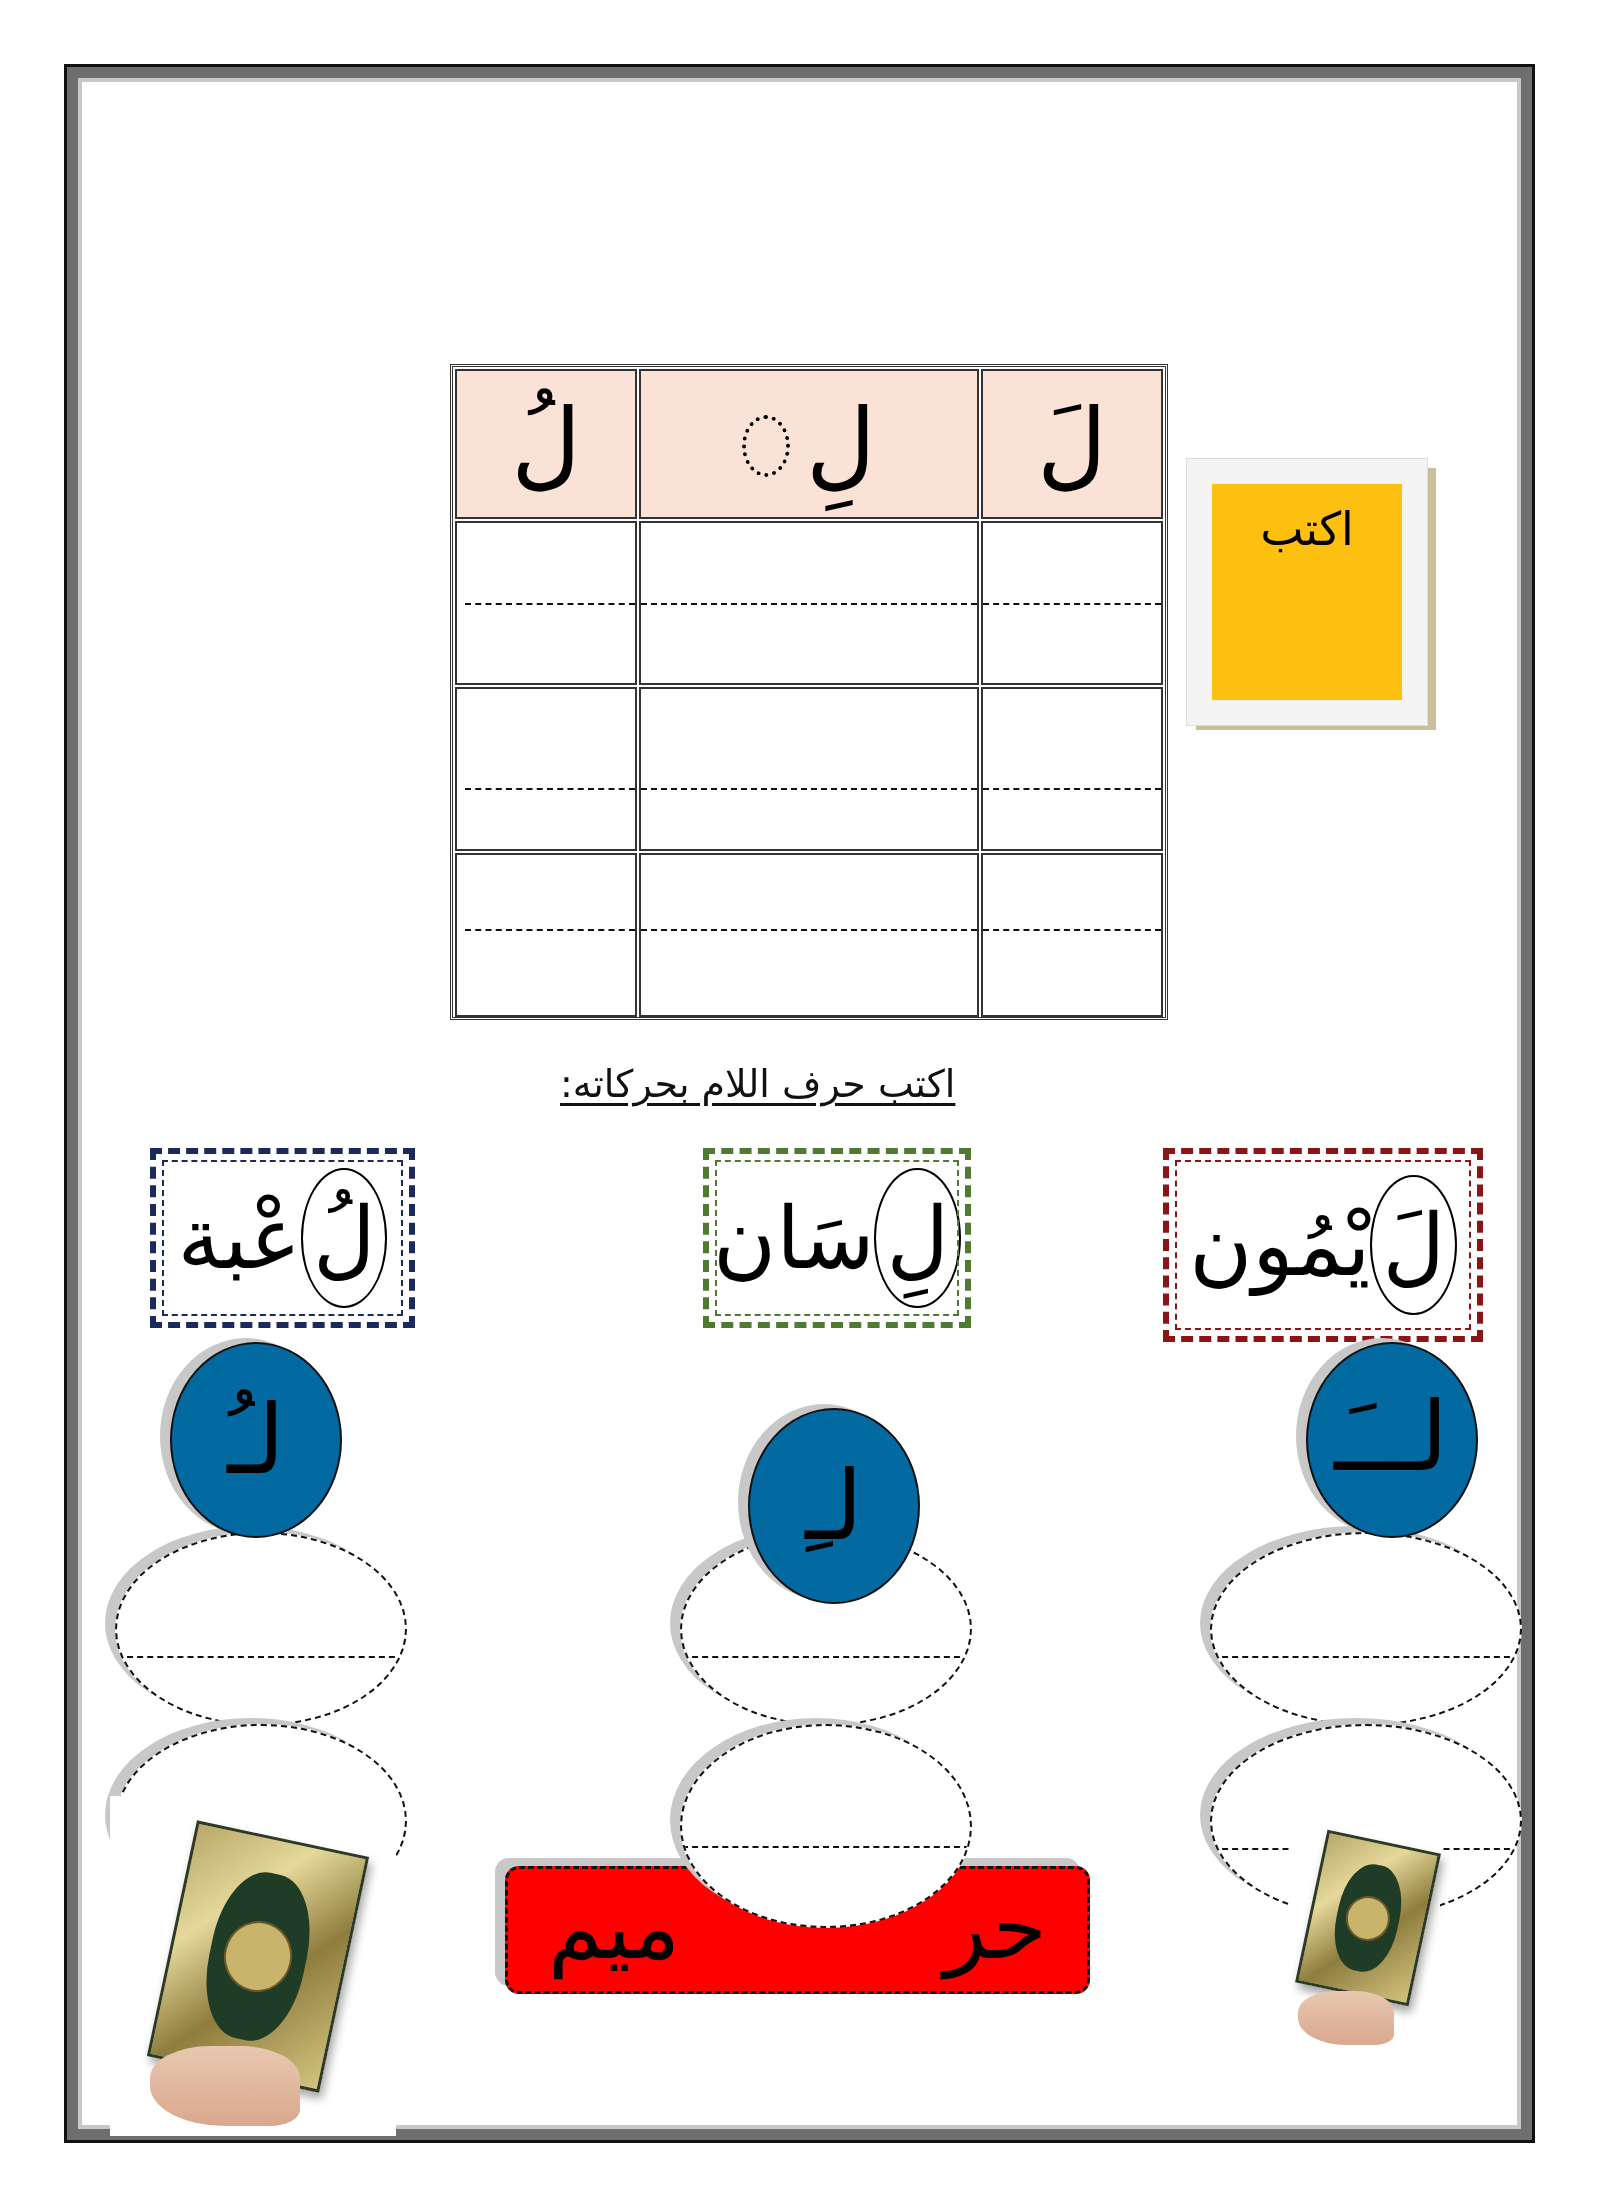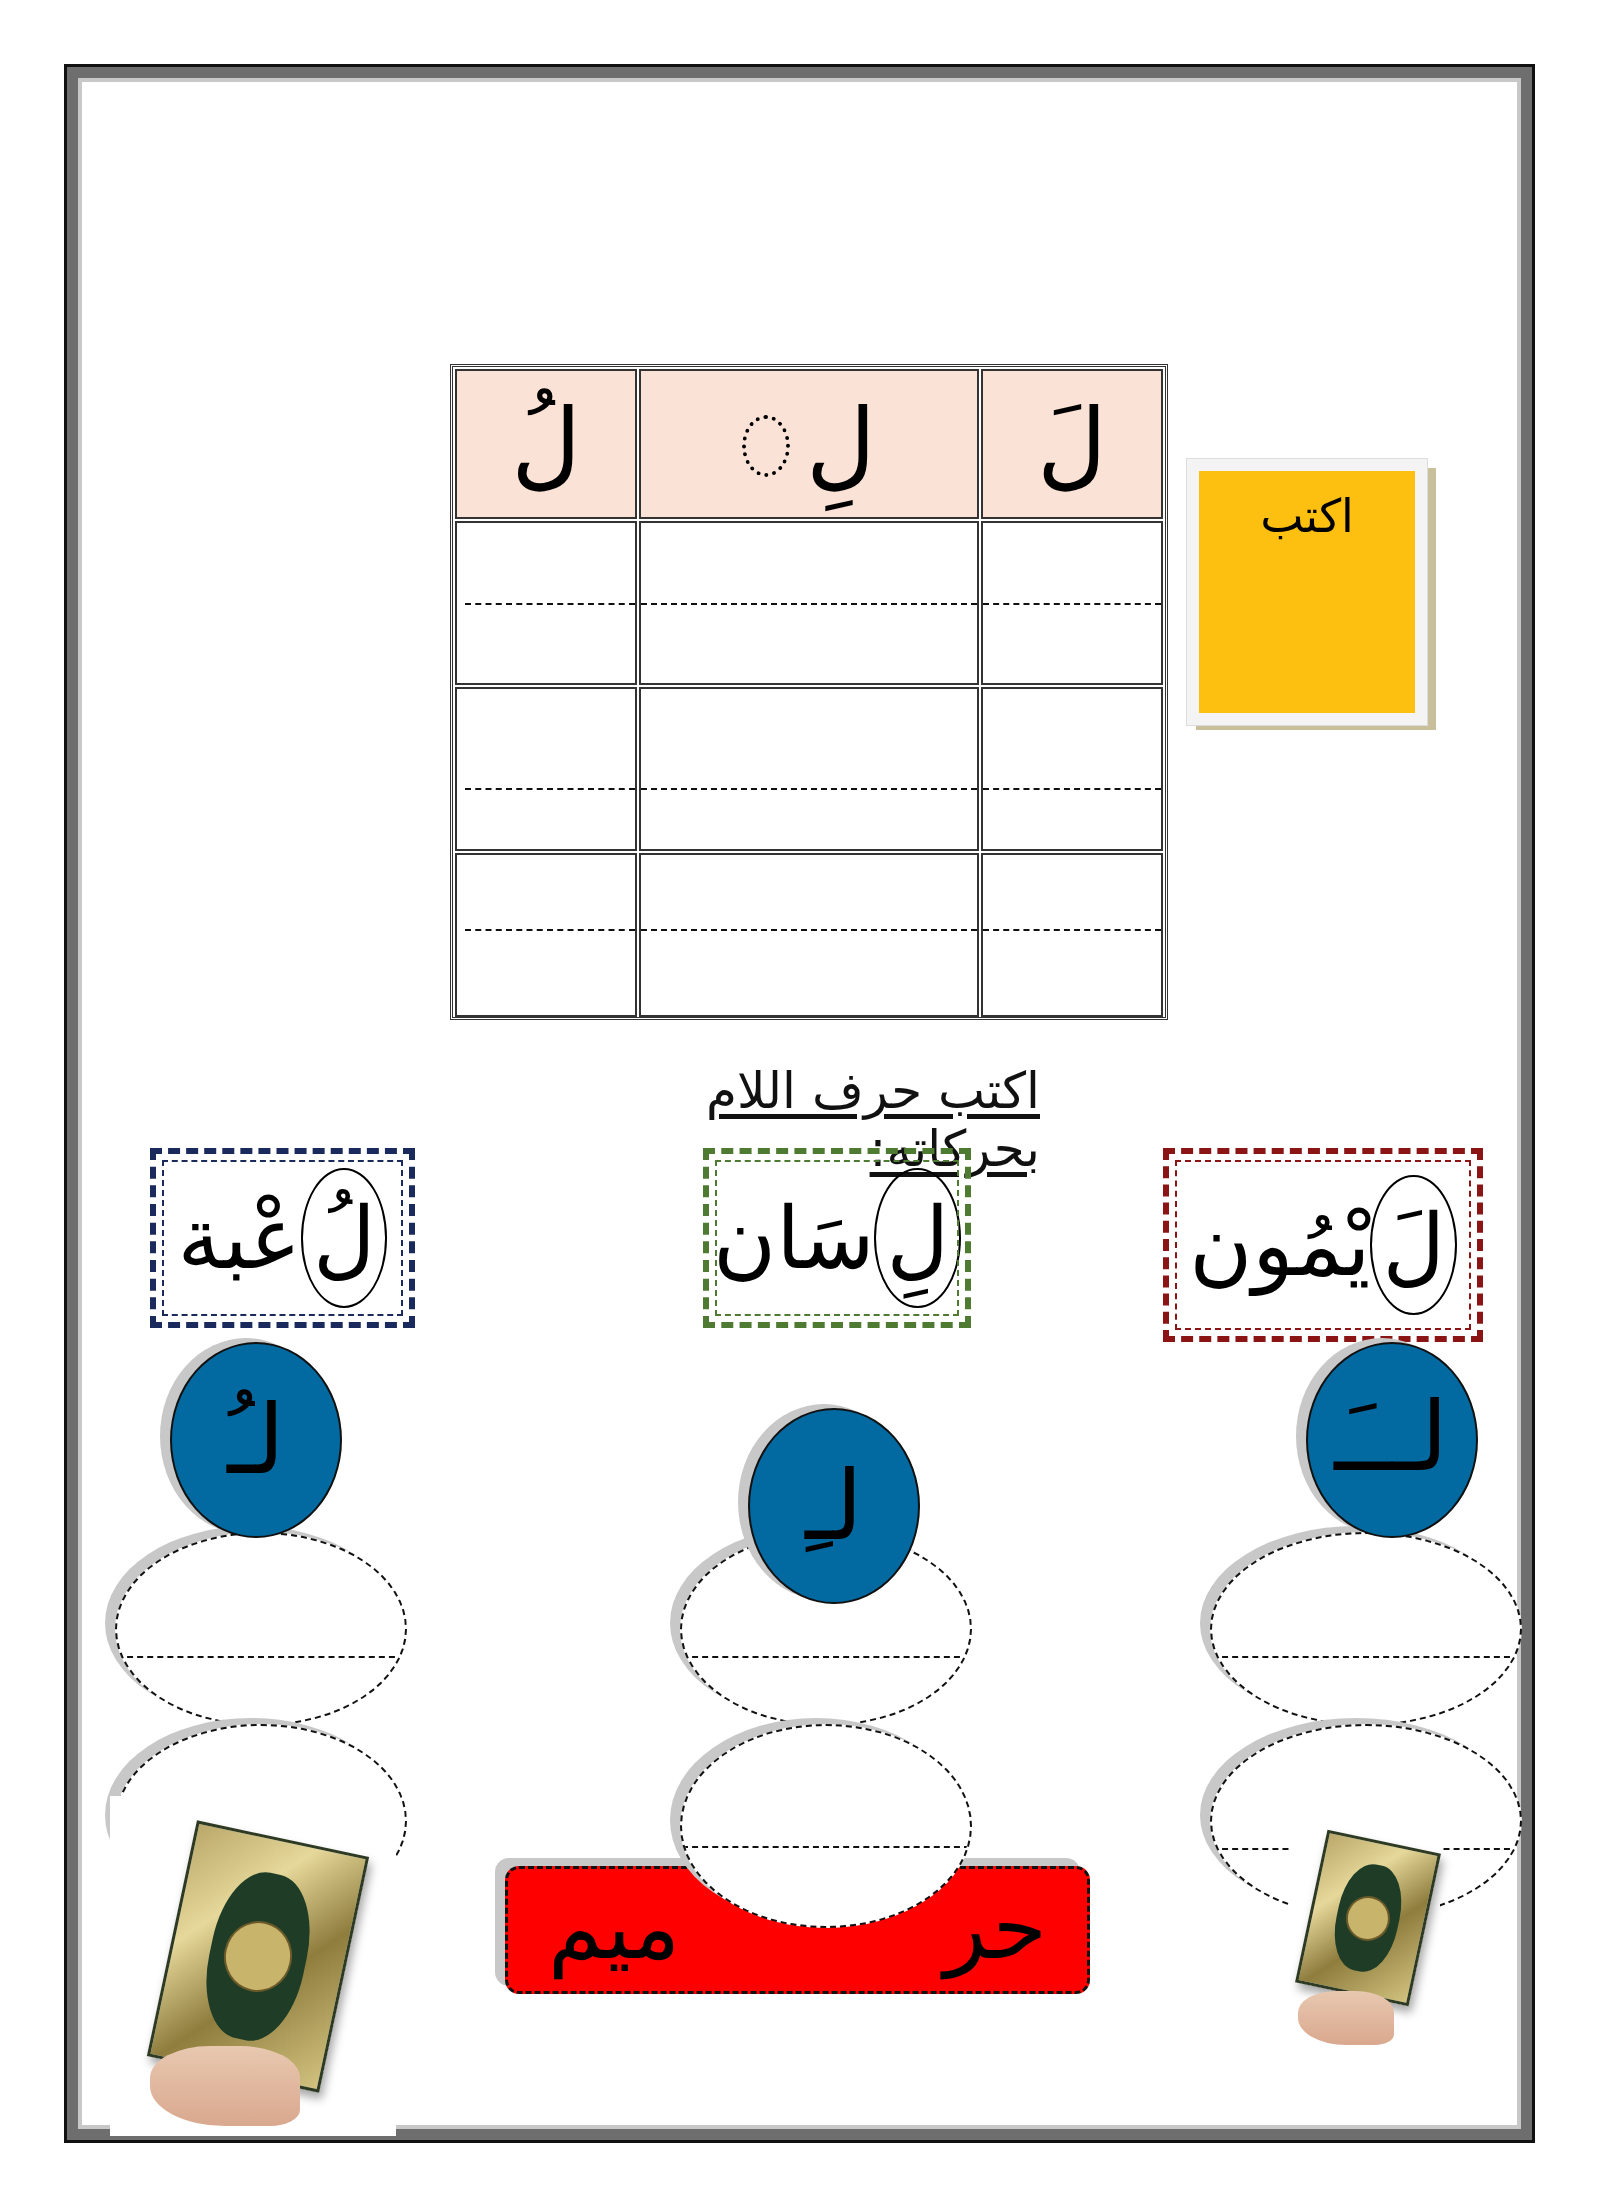"اكتب" .card { padding: 12px -> 25px }
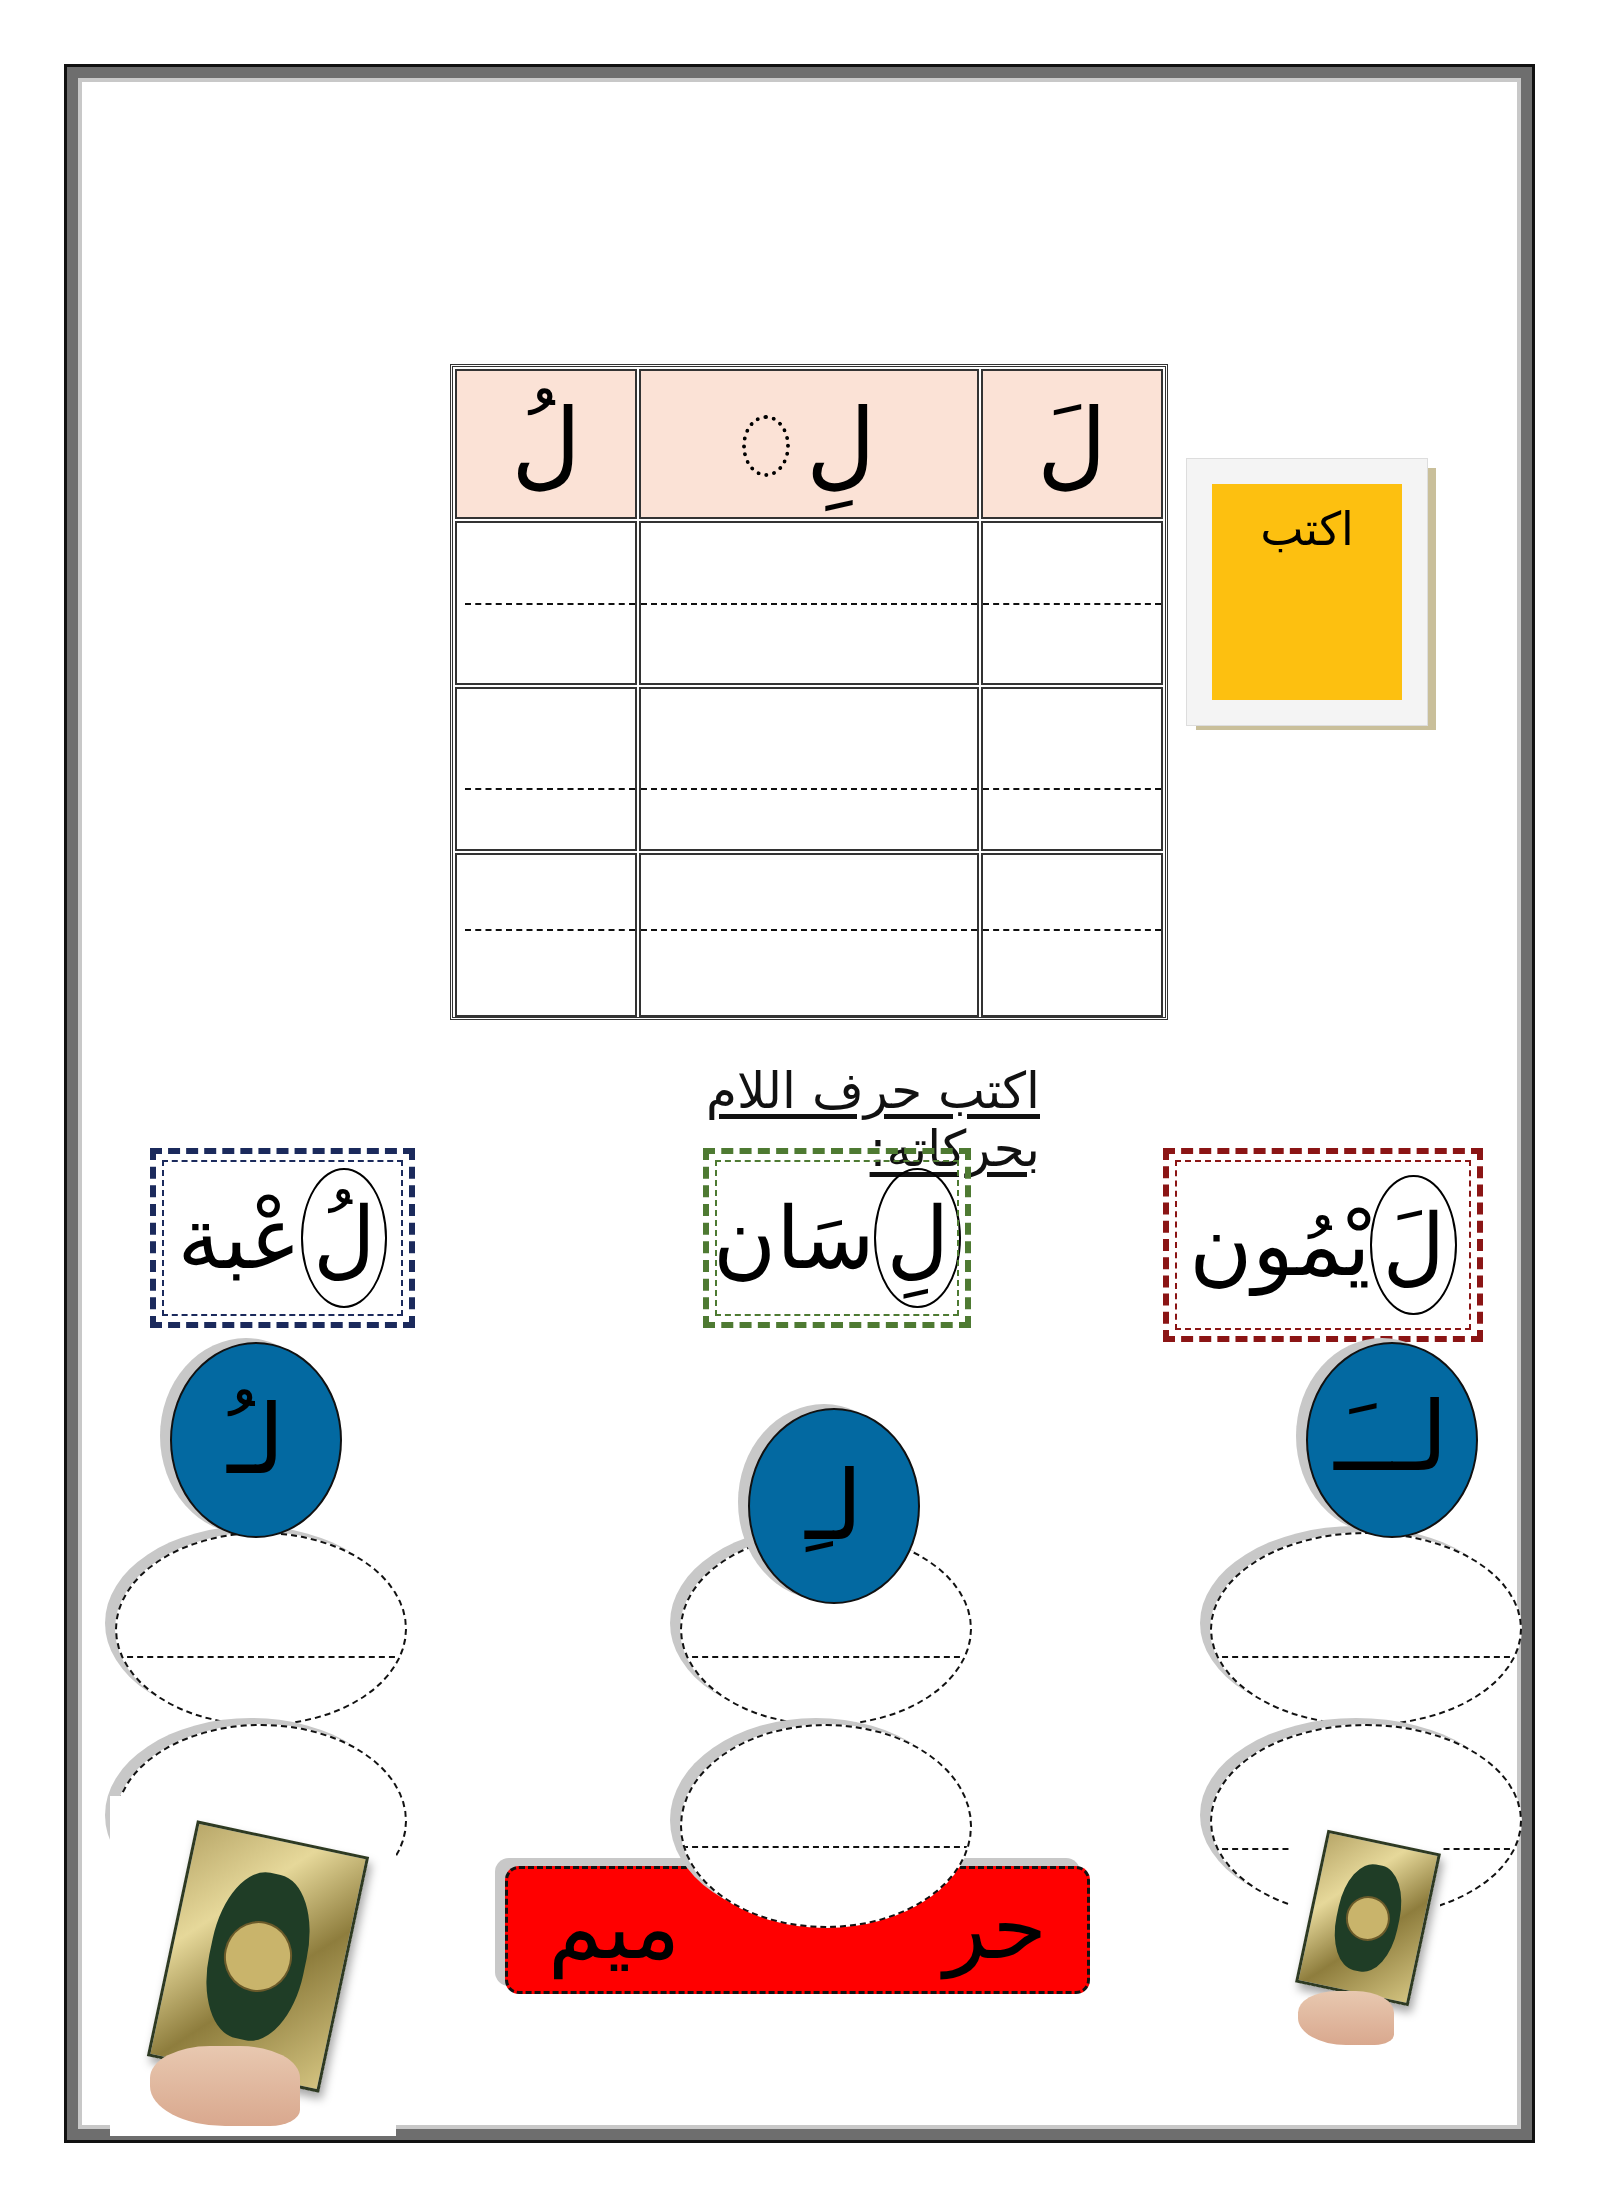"اكتب حرف اللام بحركاته:" .instruction { font-size: 50px -> 38px; text-align: right -> left }
